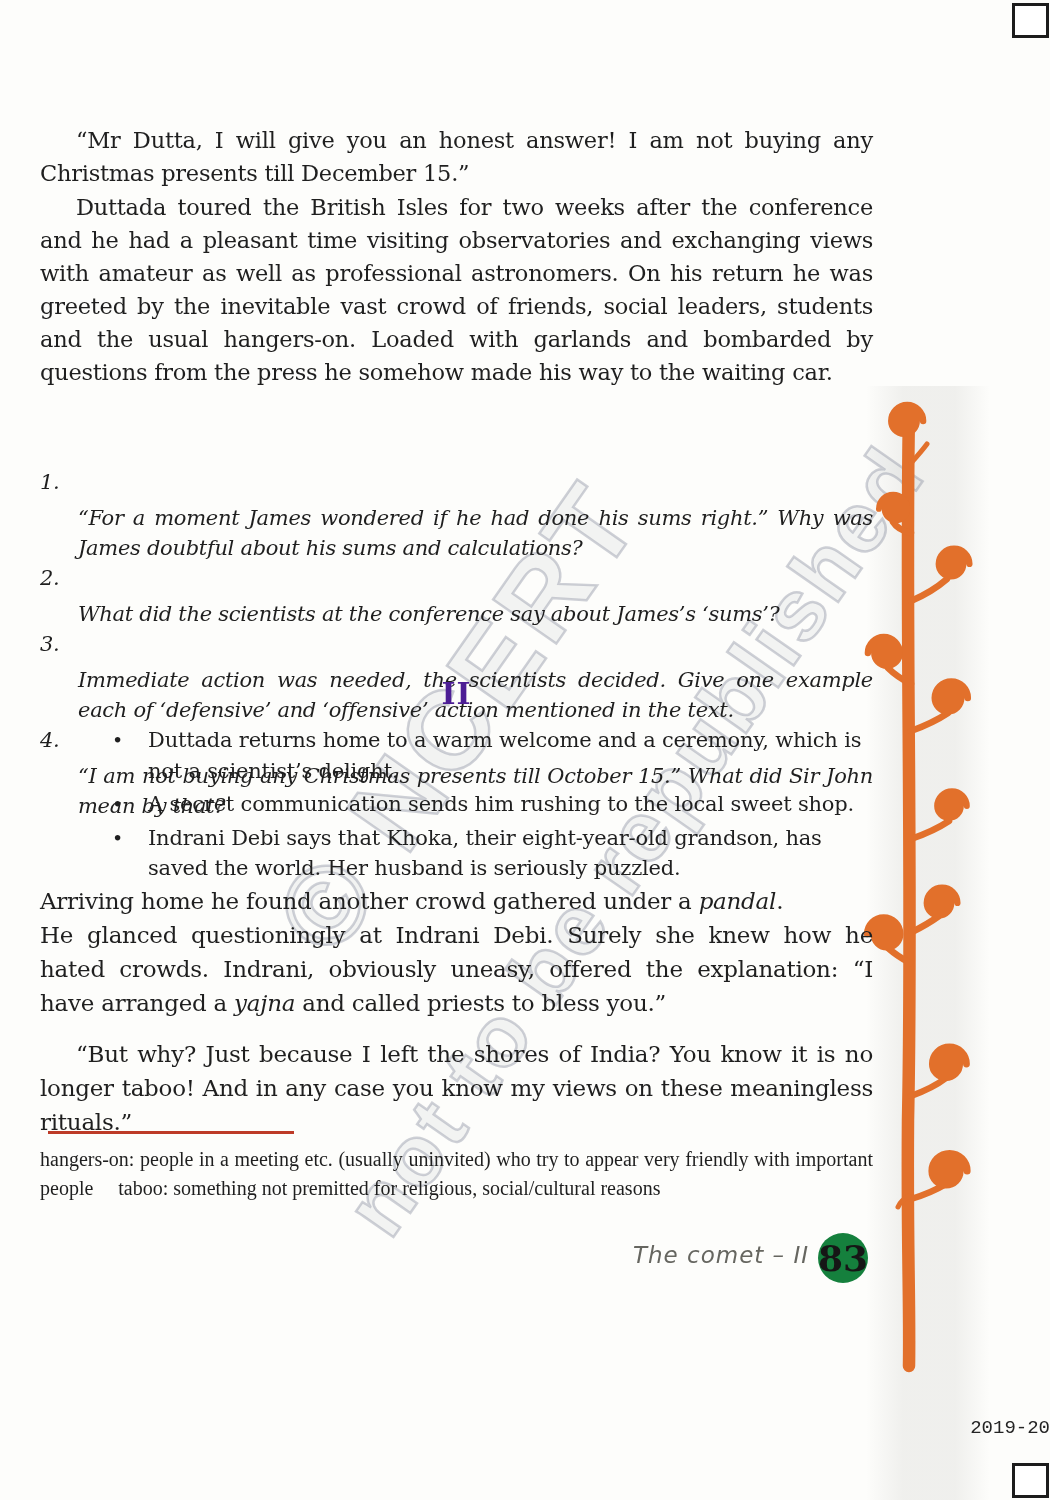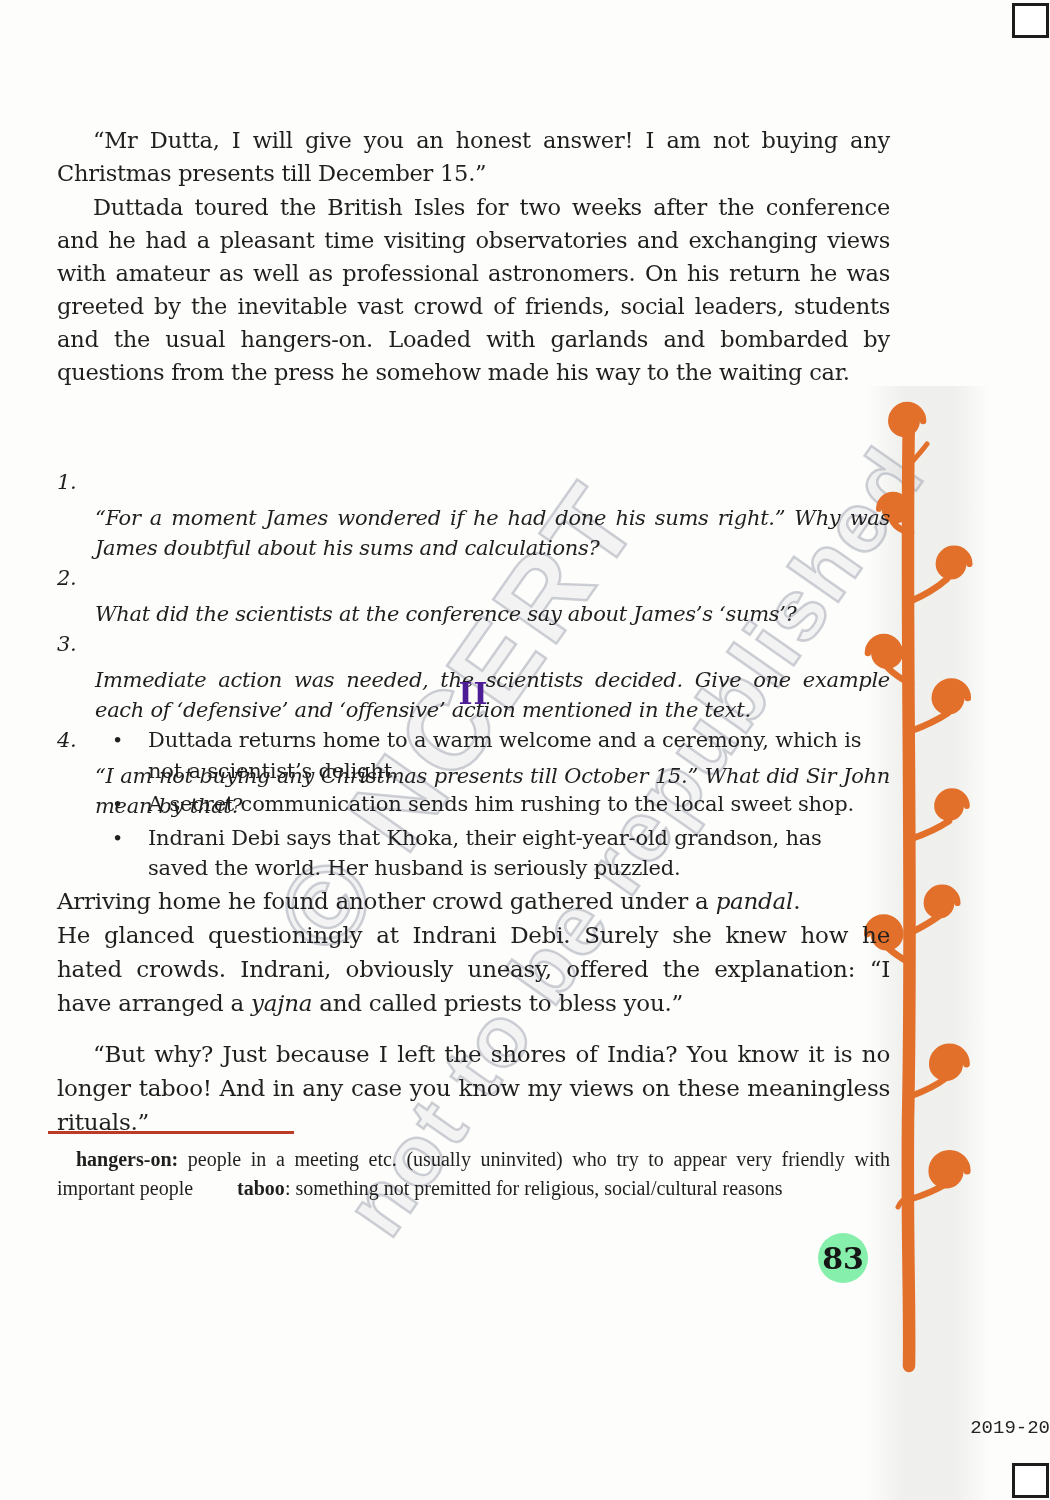"“Mr Dutta, I will give" .blk { left: 57px -> 40px }
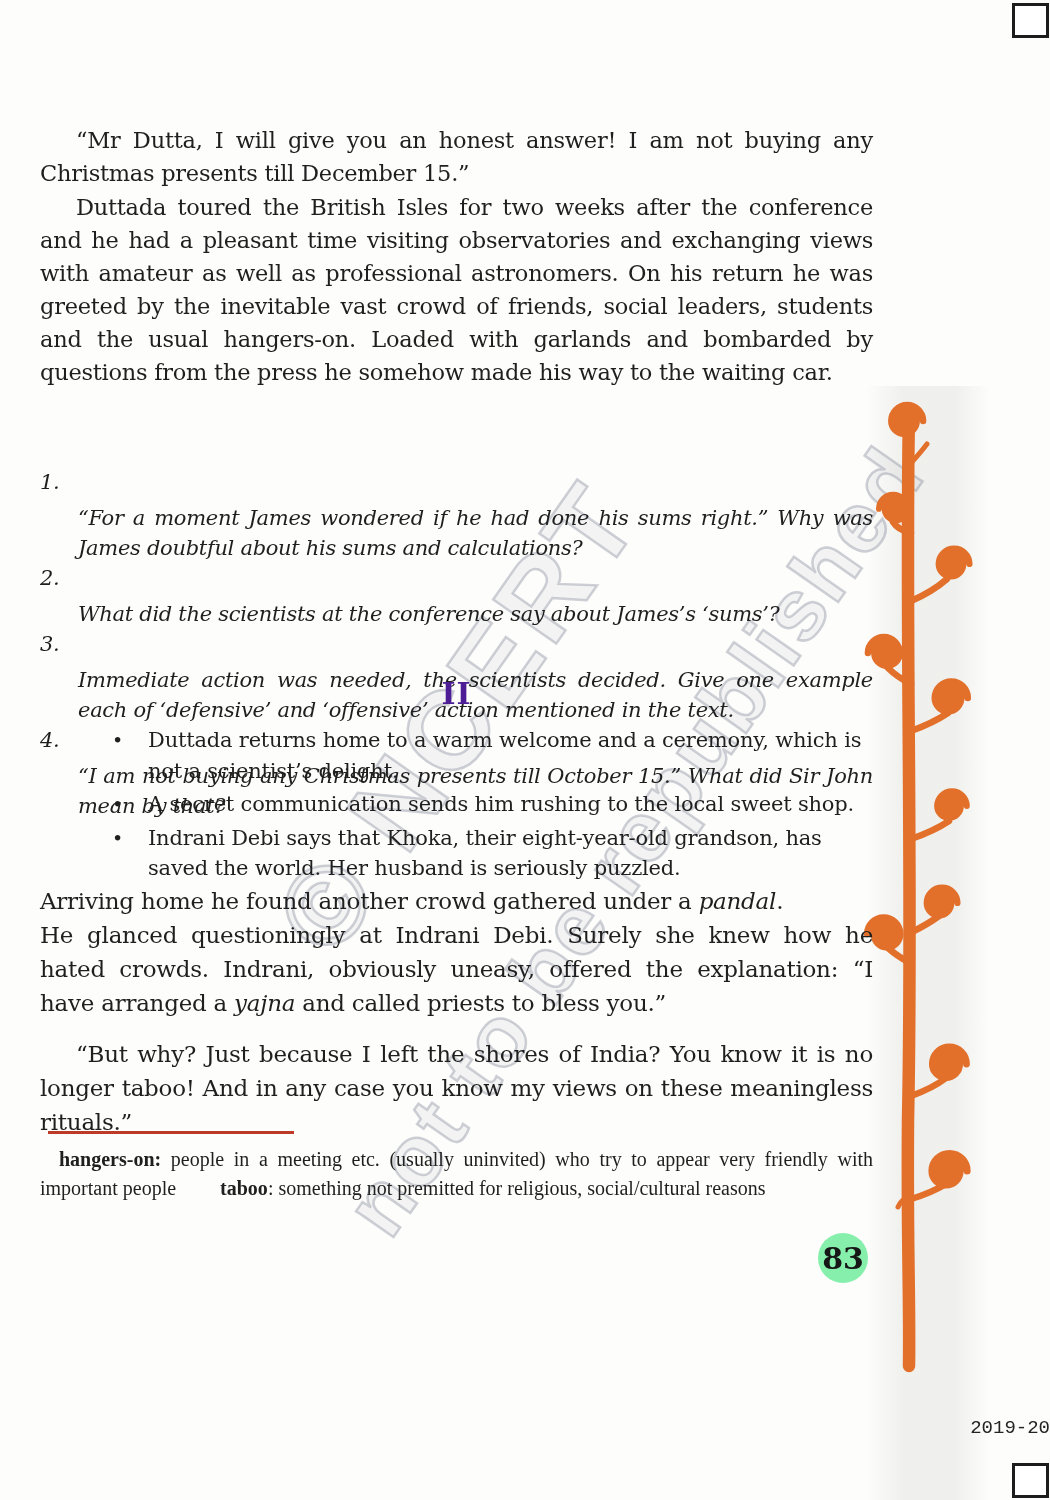"hangers-on:" .seg-b { font-weight: bold -> normal; margin-left: 19px -> none }
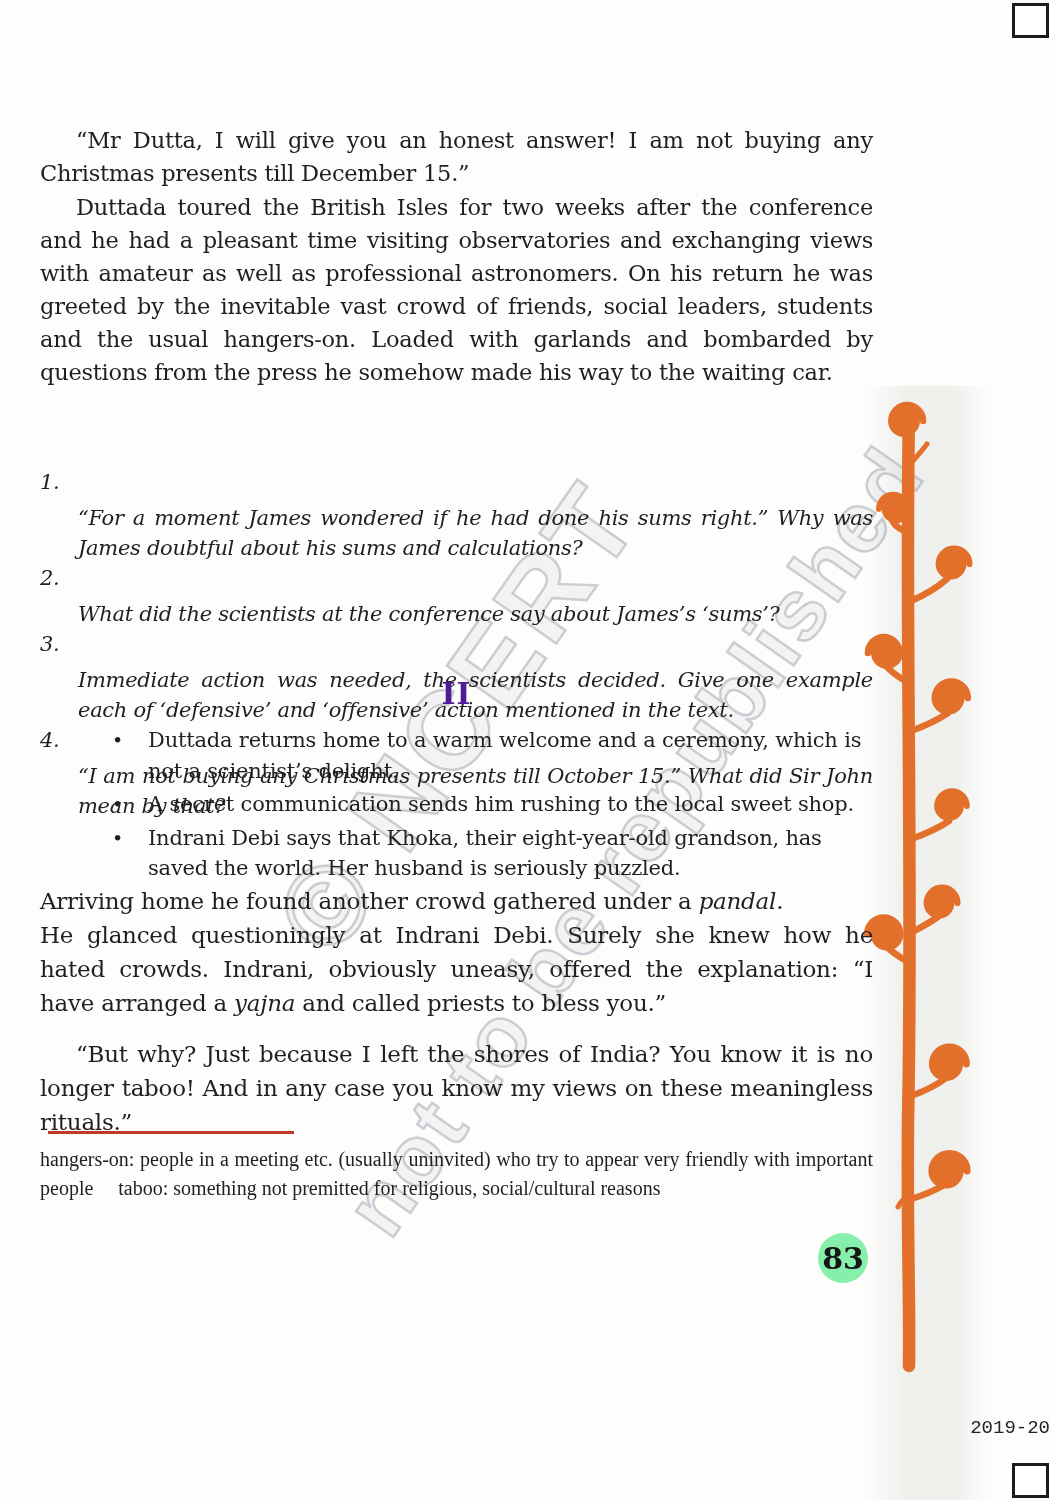"The comet – II" div.chapter { html: none -> <div>The comet – II</div> }
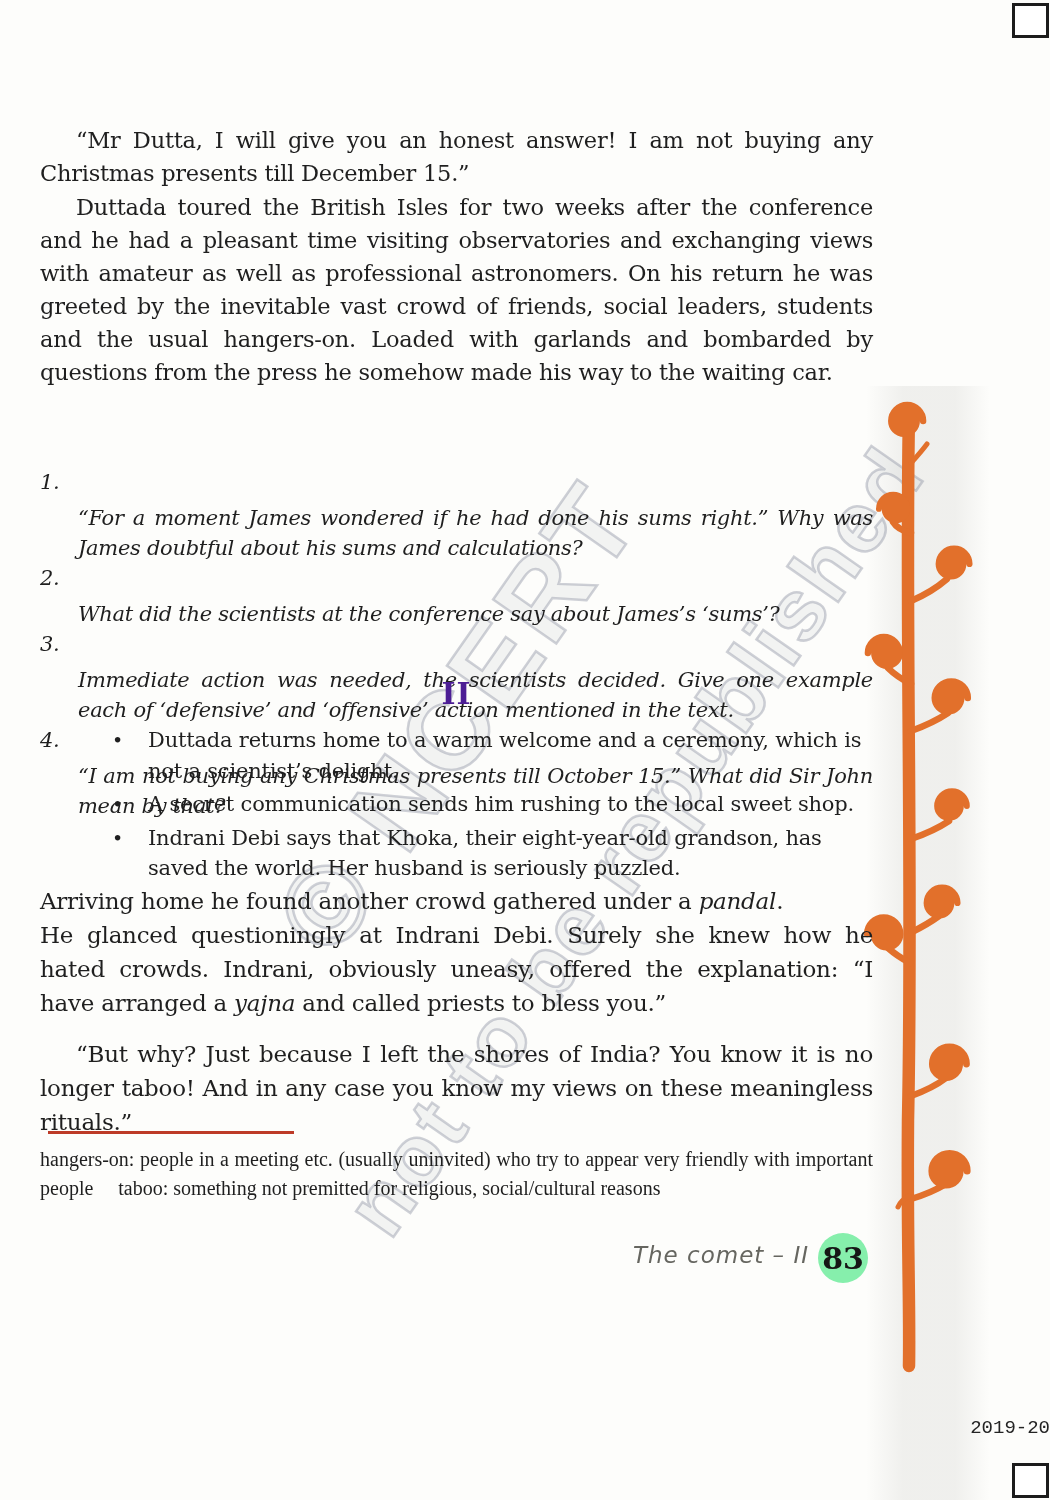"83" .page-badge { background: #86efac -> #15803d; font-size: 30px -> 36px }
